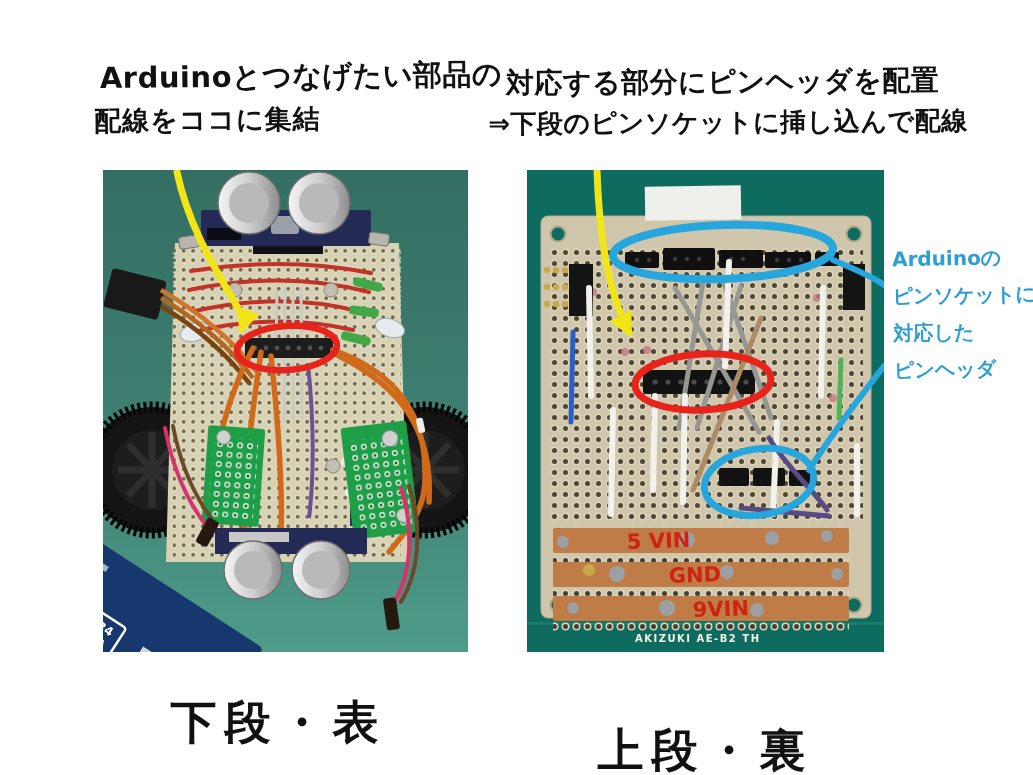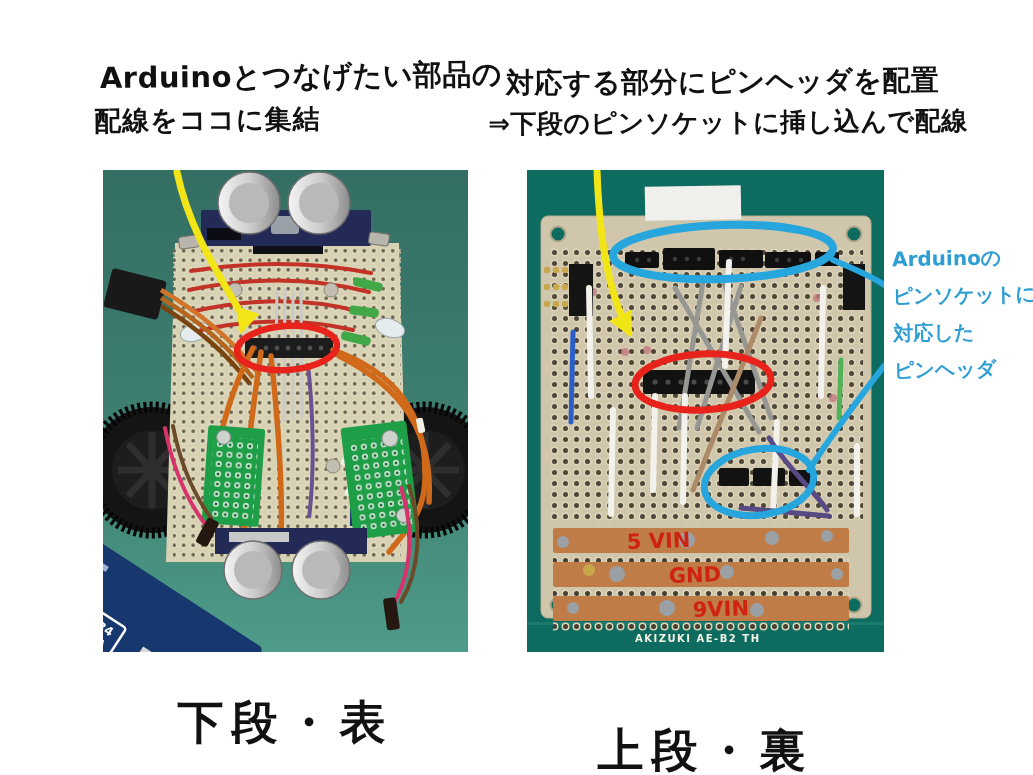"下段・表" .caption-left { left: 103px -> 96px }
